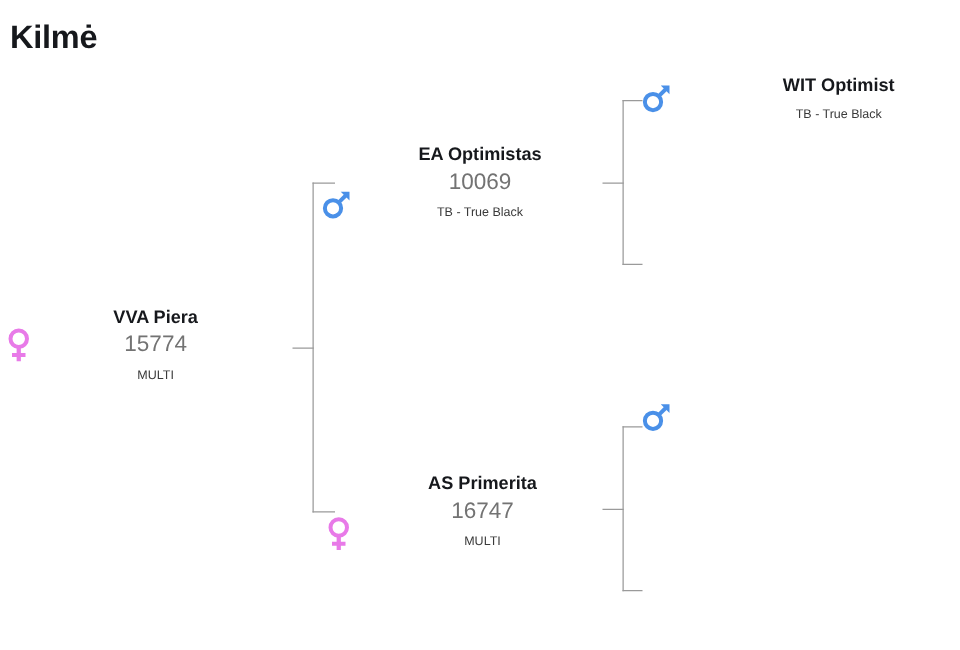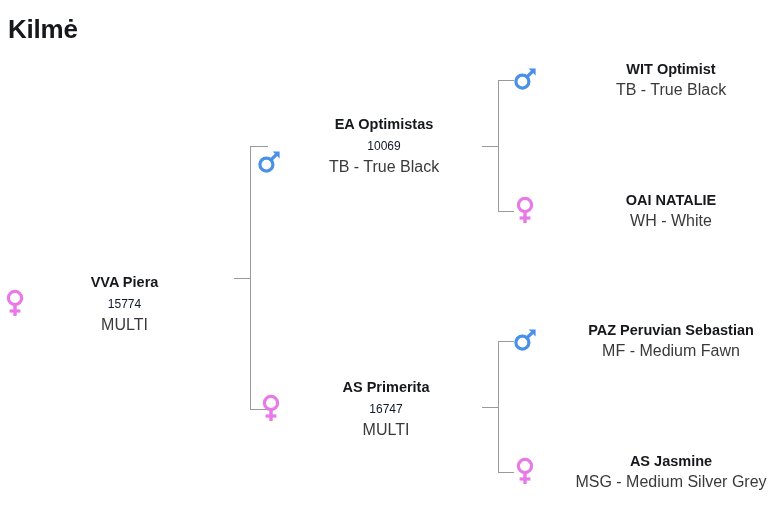"TB - True Black" .node .color { font-size: 16px -> 10px }
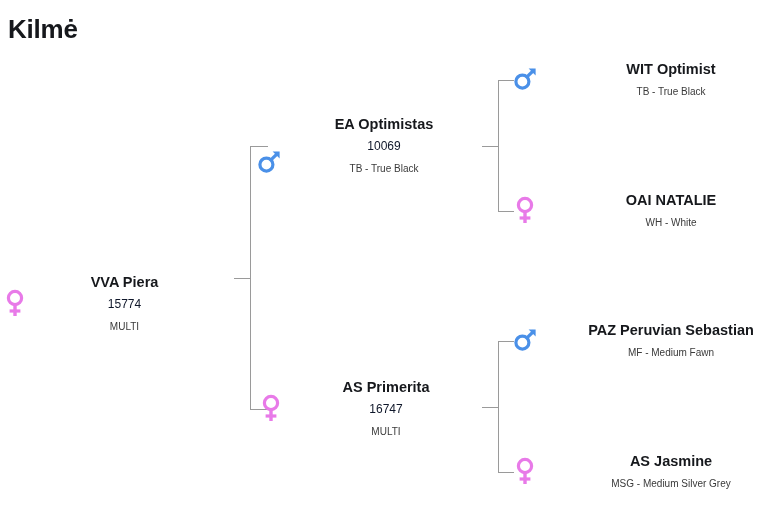"10069" .node .id { color: #0f172a -> #737373; font-size: 12px -> 18px }
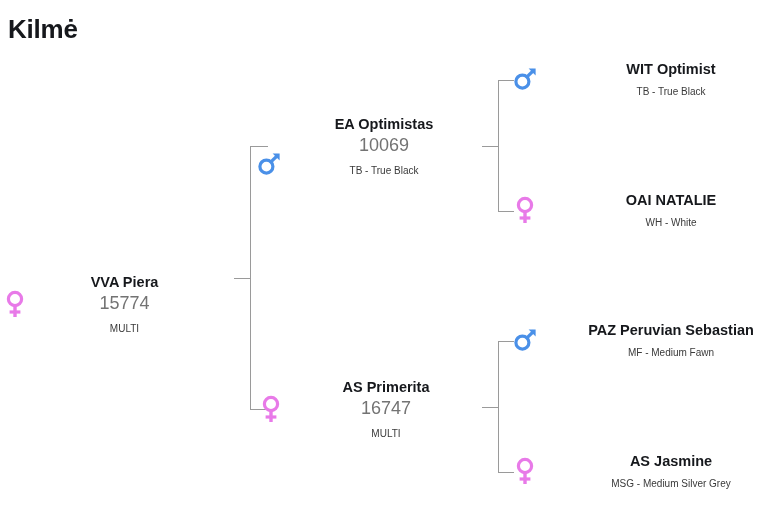"OAI NATALIE" div.node { html: <div> <span> <svg> <circle></circle> <rect></rect> <rect></rect> </svg> </span> <span> <span>OAI NATALIE</span><br> <span>WH - White</span> </span> </div> -> none }
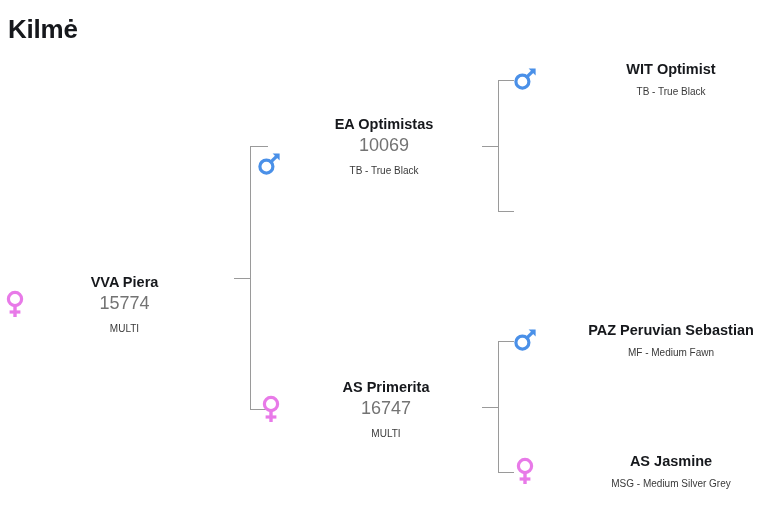"VVA Piera" .gen0 { margin-top: 28px -> none }
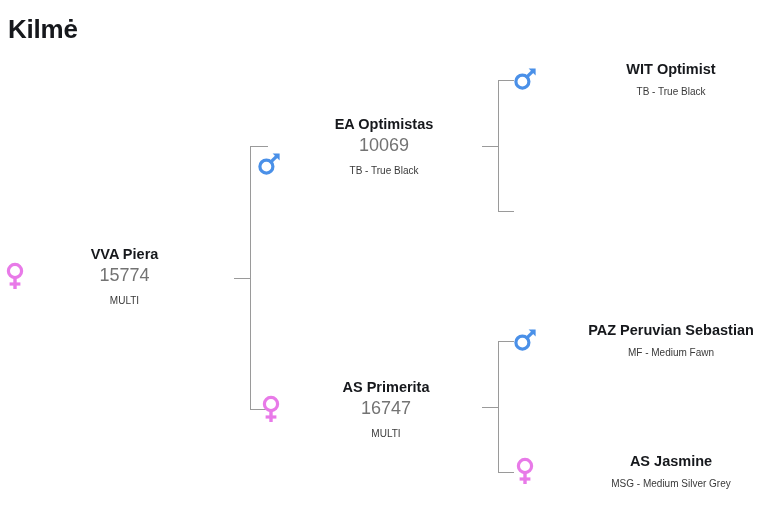"PAZ Peruvian Sebastian" span.info { html: <span> <span>PAZ Peruvian Sebastian</span><br> <span>MF - Medium Fawn</span> </span> -> none }
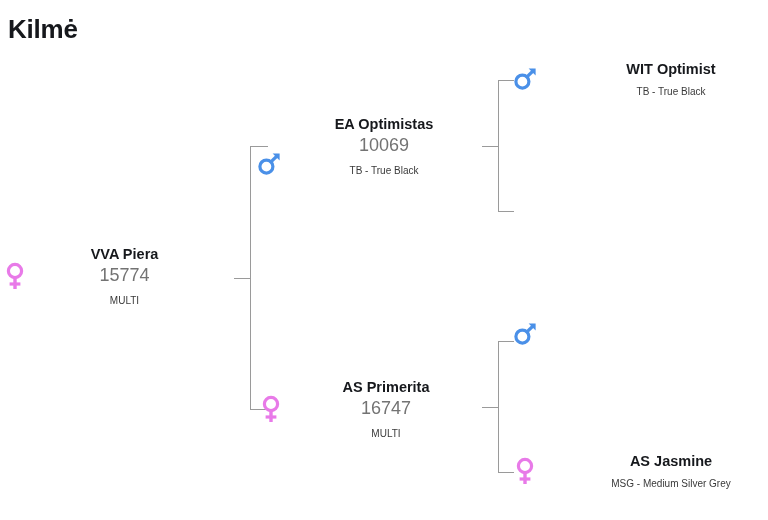"AS Primerita" .gen1.dam { align-items: none -> flex-end }
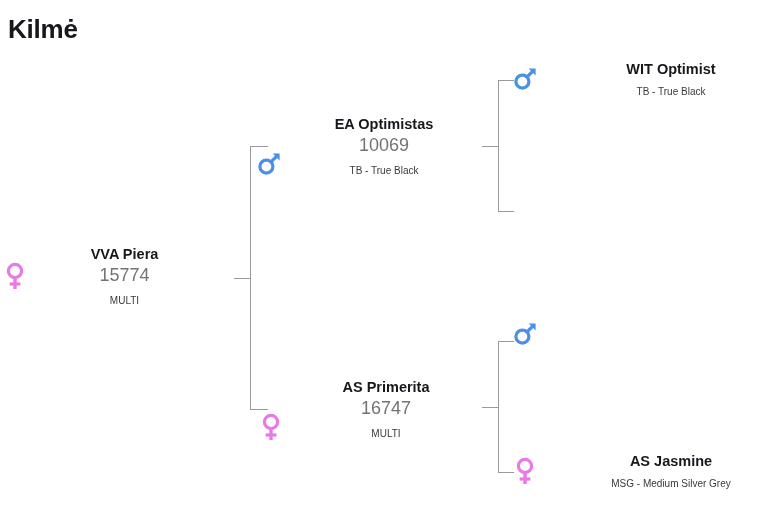"AS Jasmine" div.node { html: <div> <span> <svg> <circle></circle> <rect></rect> <rect></rect> </svg> </span> <span> <span>AS Jasmine</span><br> <span>MSG - Medium Silver Grey</span> </span> </div> -> none }
